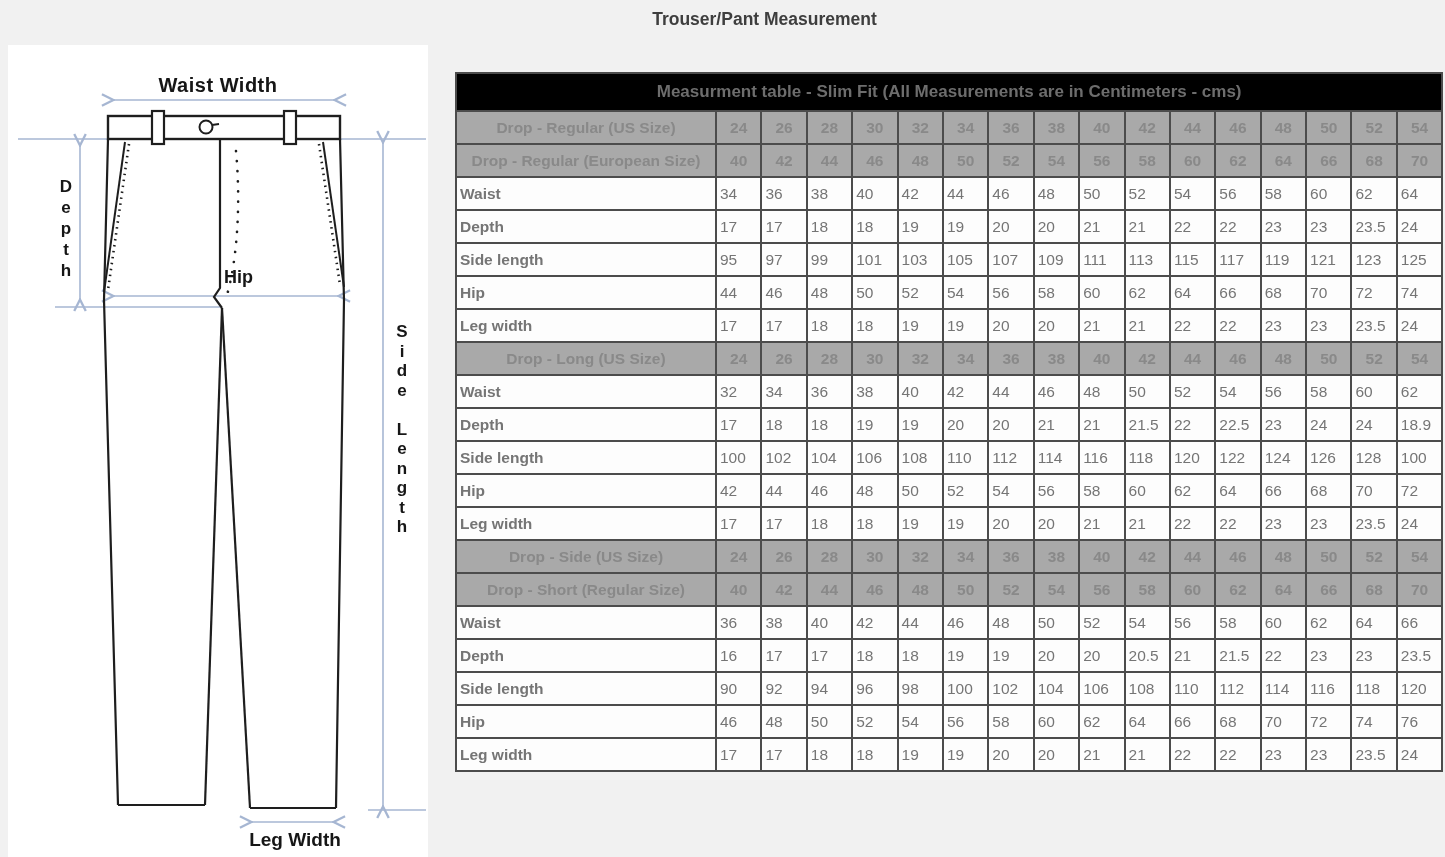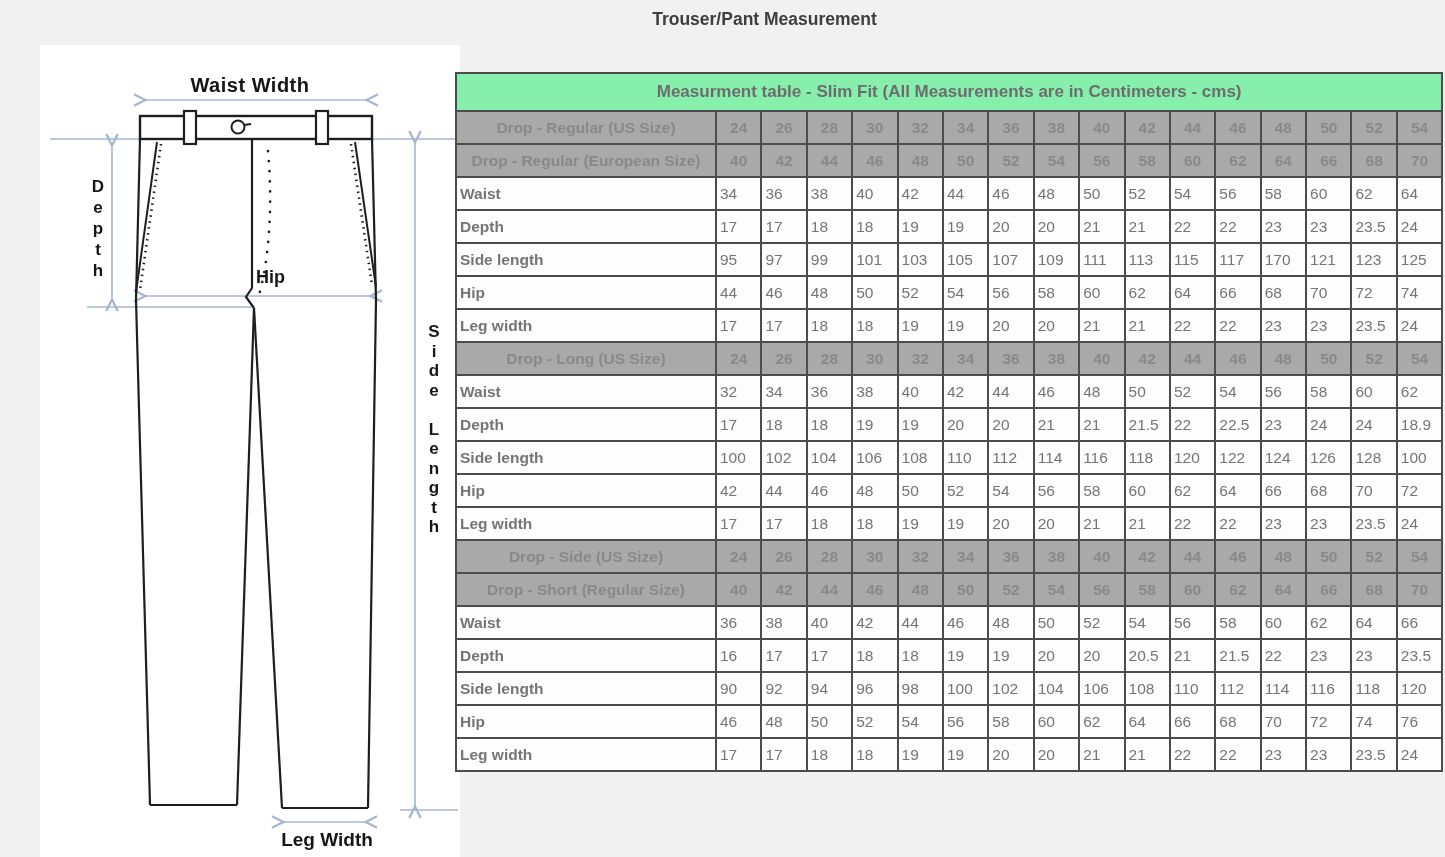"Waist Width" .diagram-box { margin-left: 32px -> none }
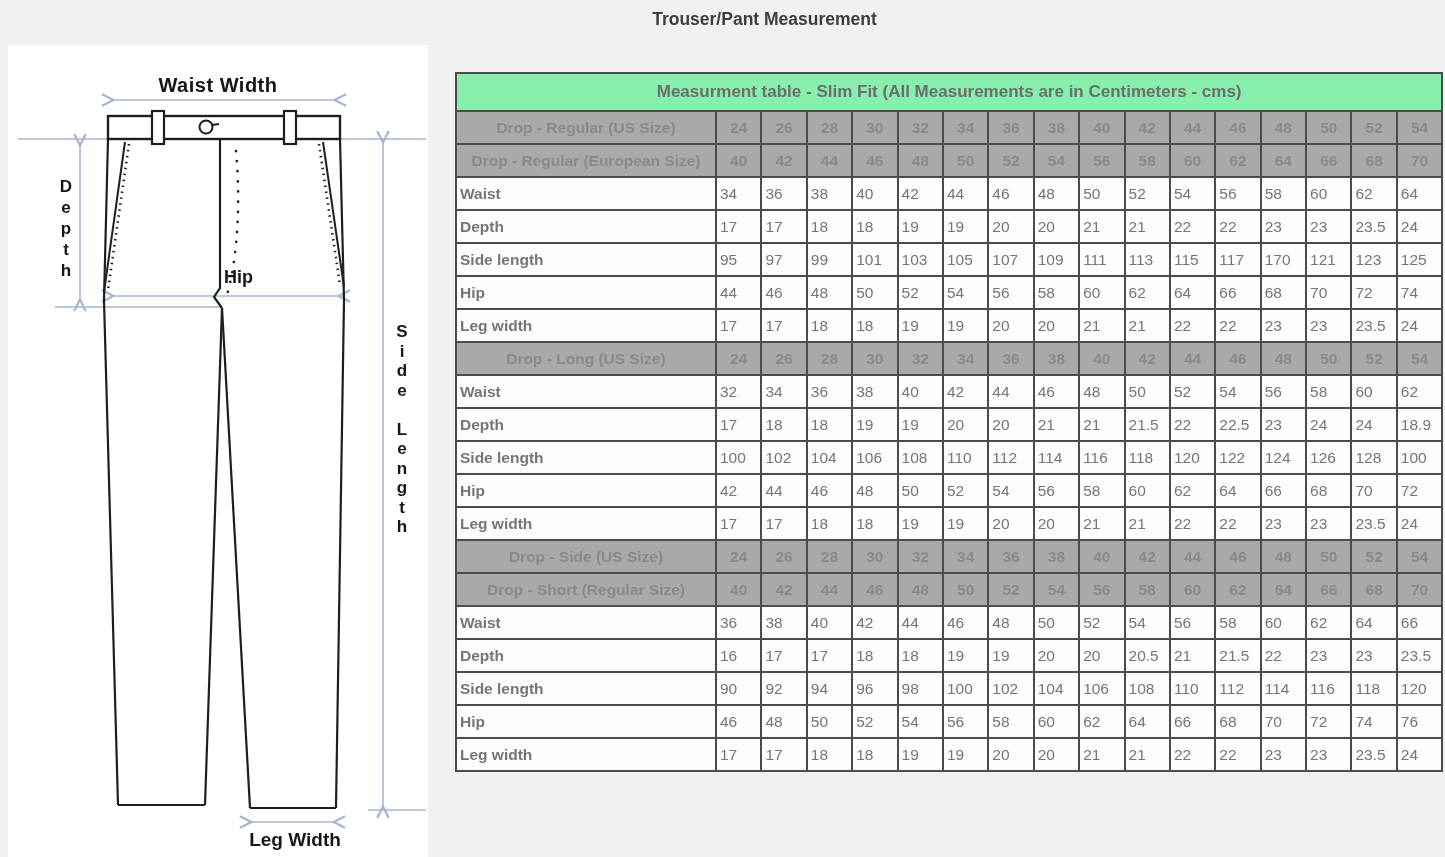"Measurment table - Slim Fit" tr.title-row td { background: #86efac -> #000000 }
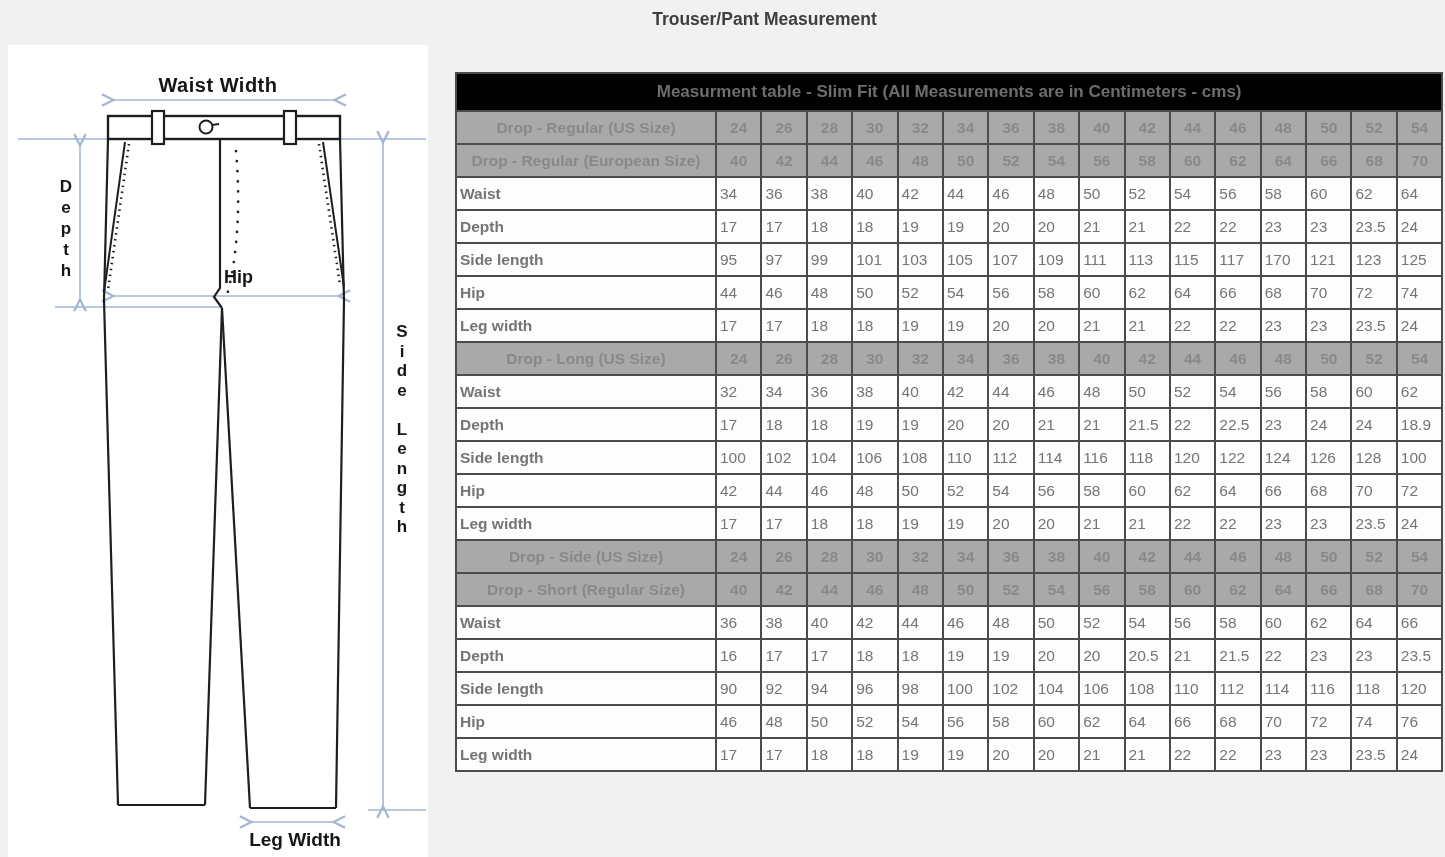"170" td { text: 170 -> 119 }
